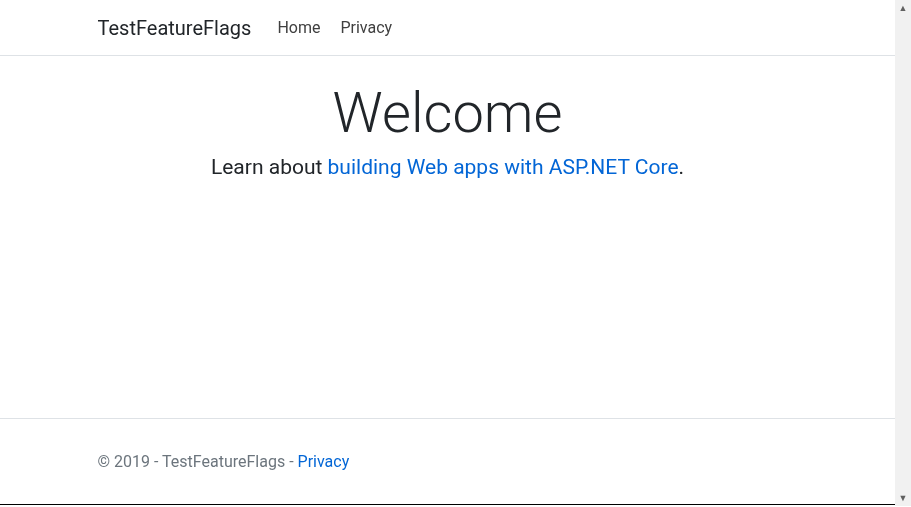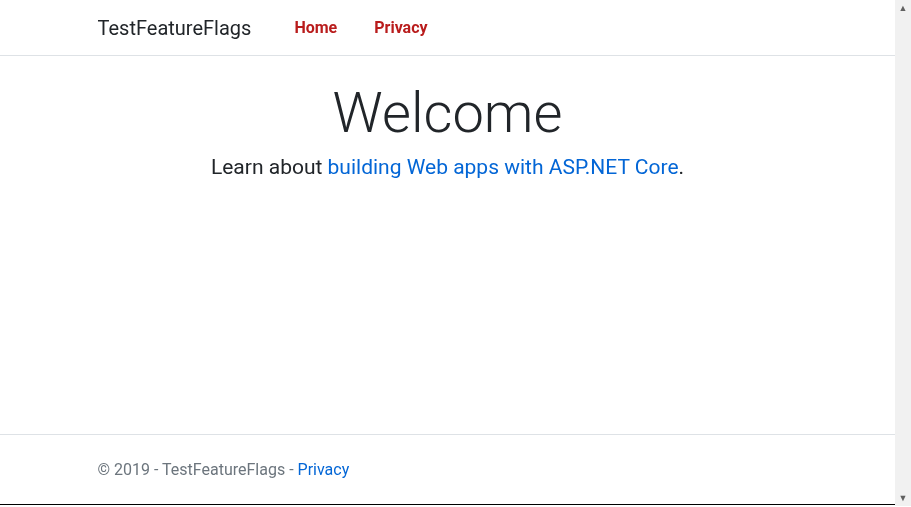"TestFeatureFlags" .navbar-container { gap: 17px -> none }
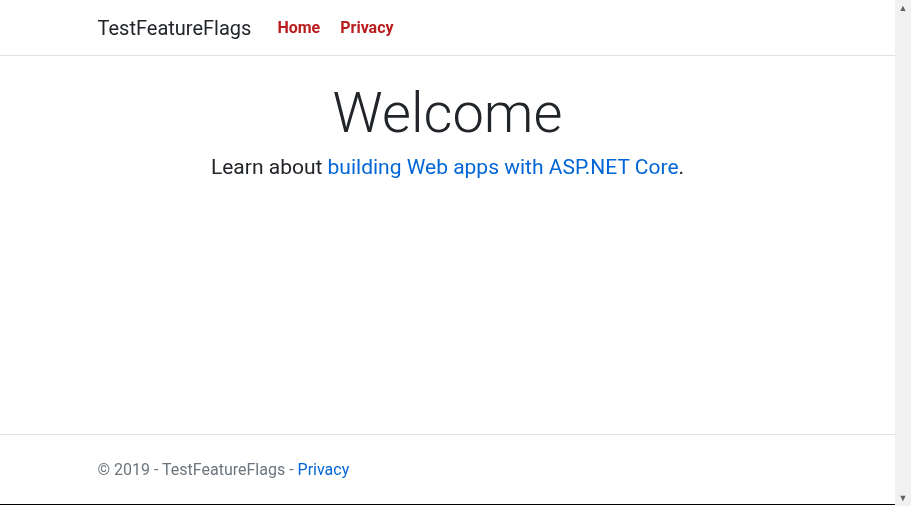"Home" .nav-link { color: #b91c1c -> #404040; font-weight: bold -> none }
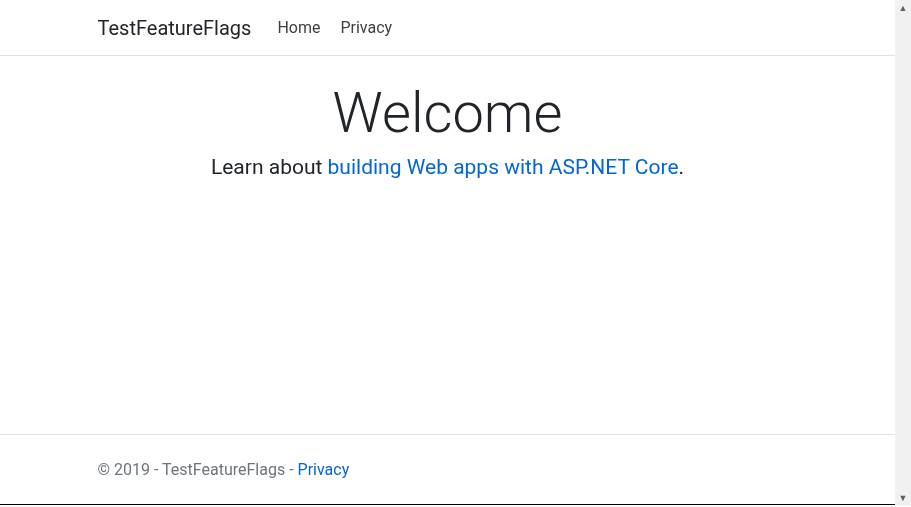"© 2019 - TestFeatureFlags -" .footer-container { margin: 9px auto -> 17px auto }
